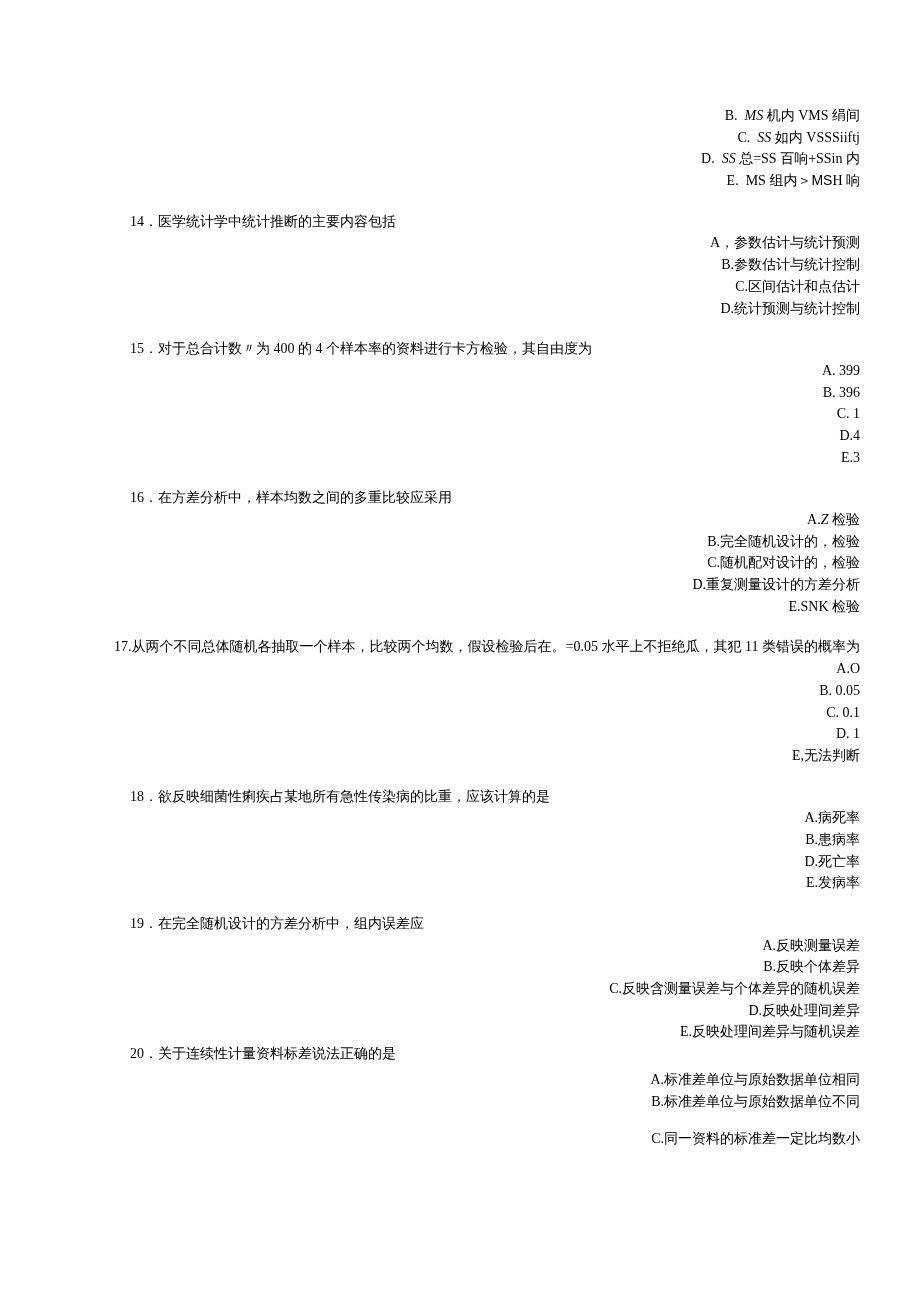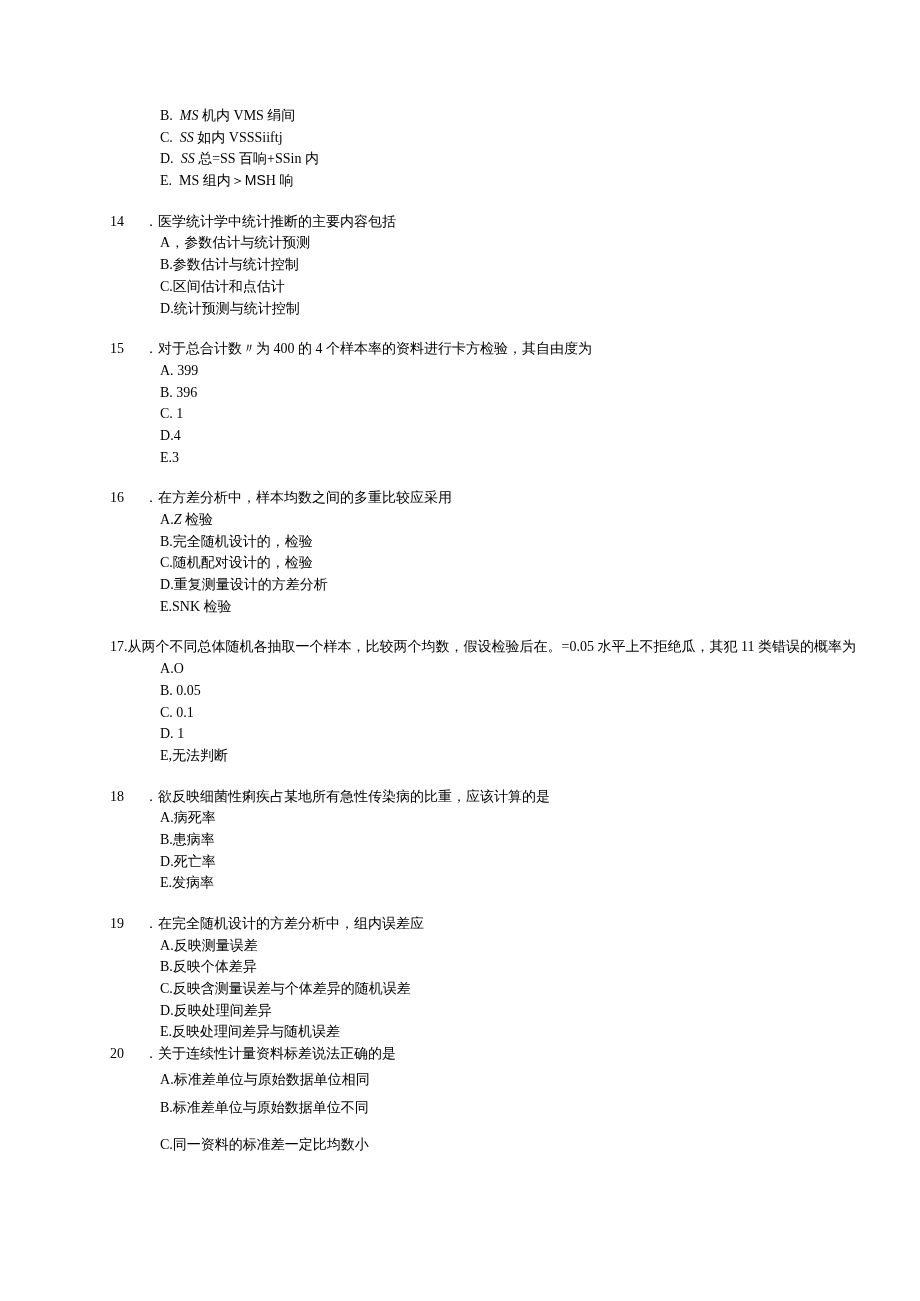"B. MS 机内 VMS 绢间" .content { text-align: none -> right }
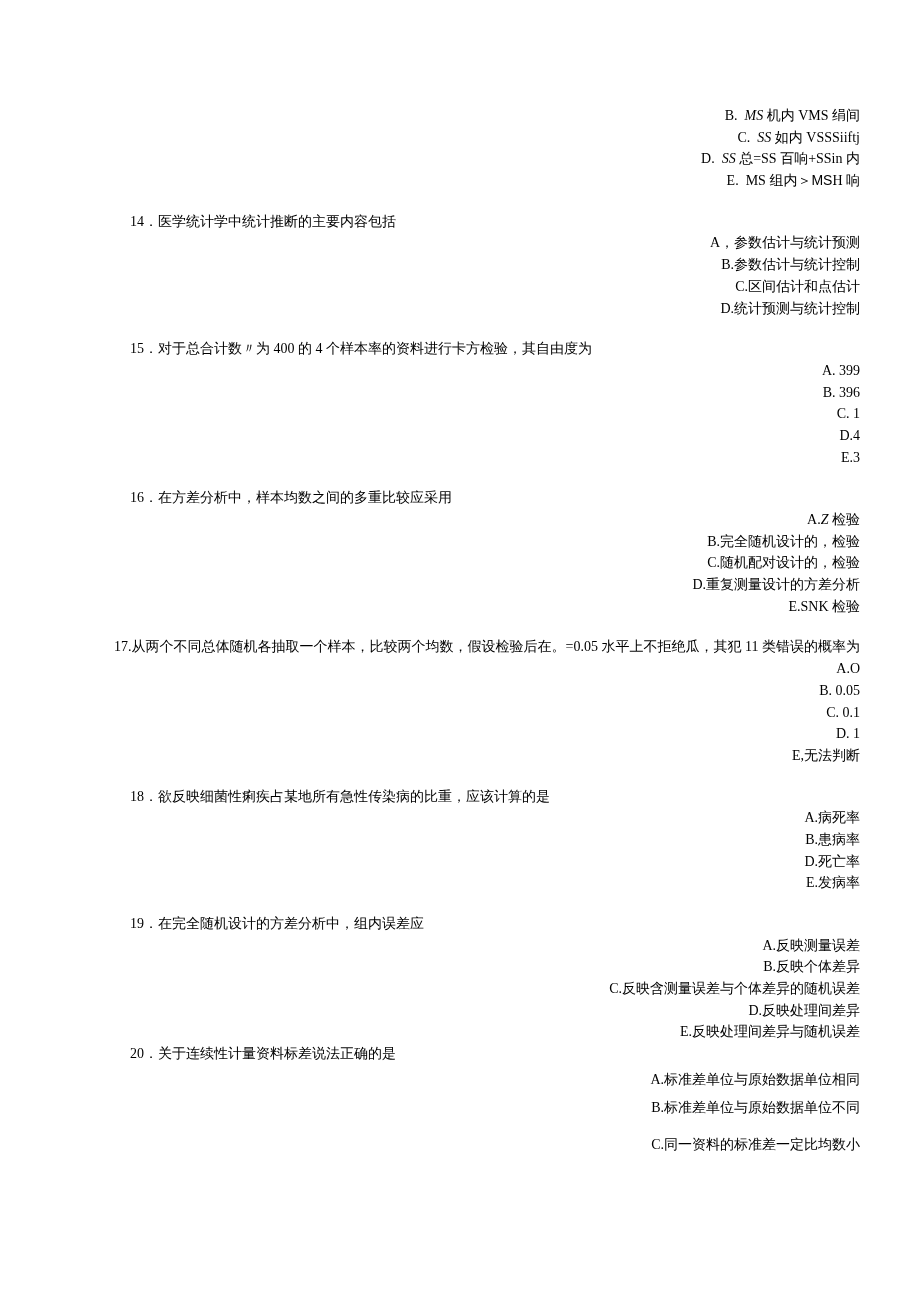"B.标准差单位与原始数据单位不同" div.opt { margin-top: 6px -> none }
